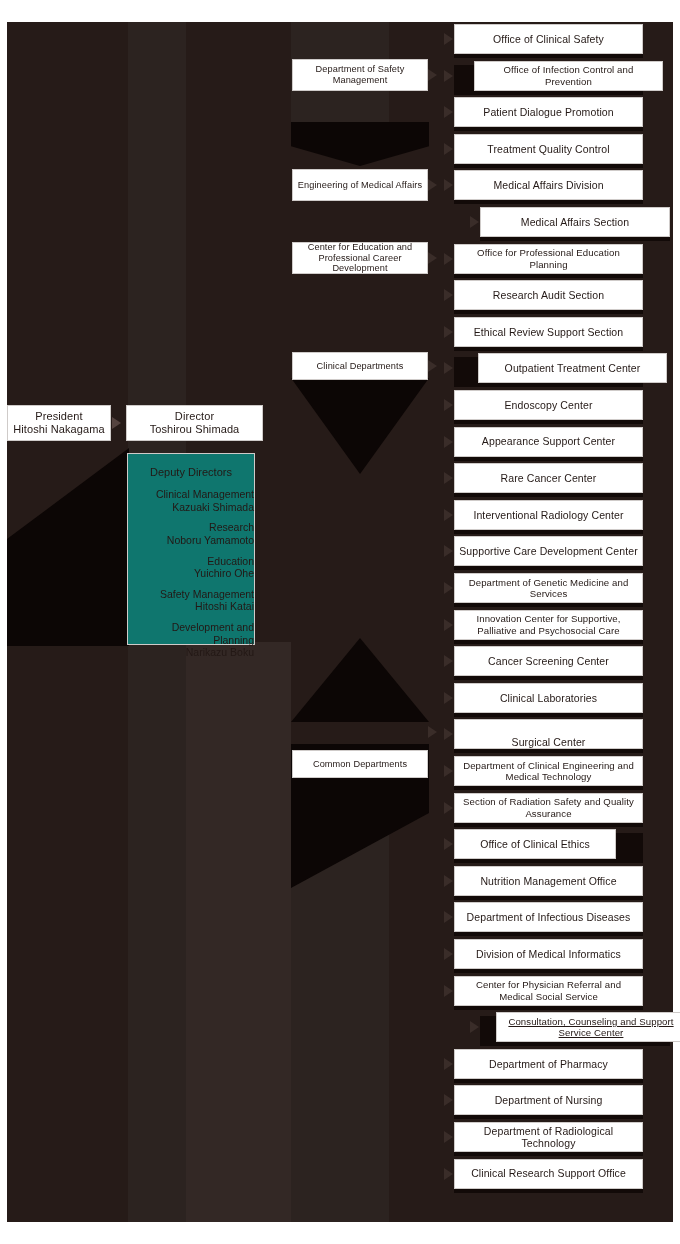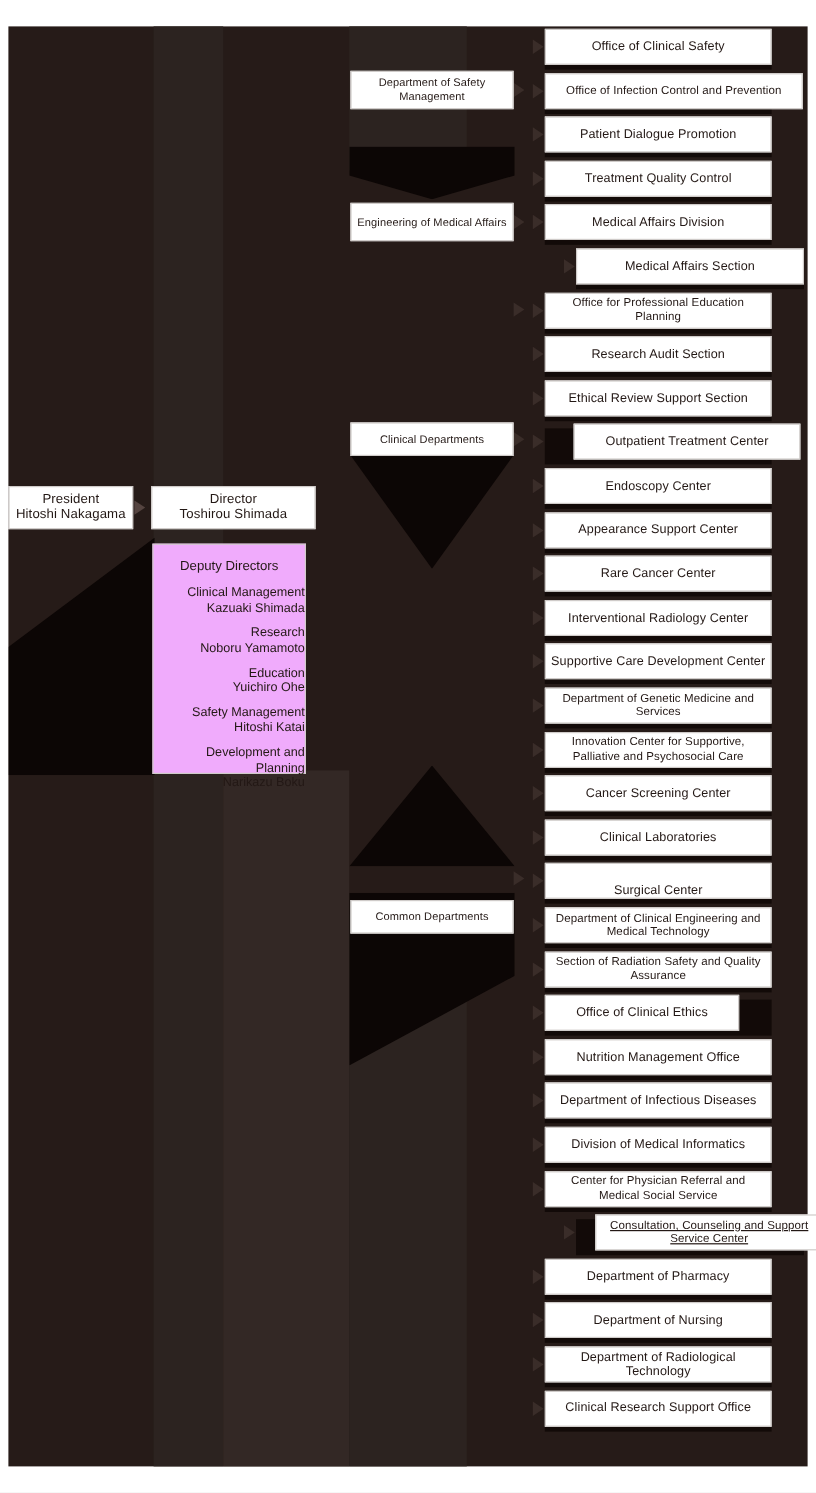"Office of Infection Control and" div.box { left: 454px -> 474px; width: 215px -> 189px }
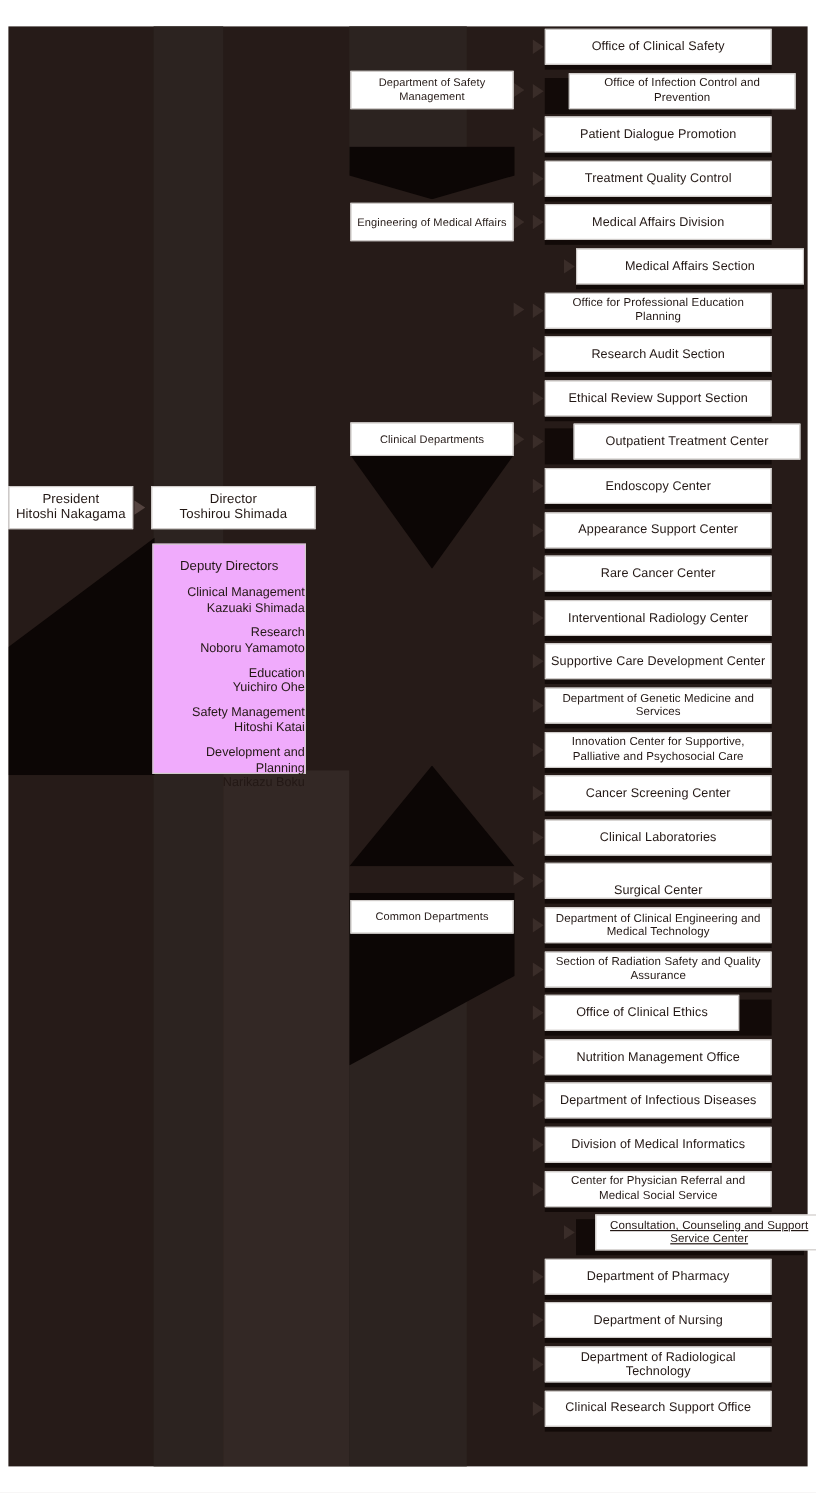"Center for Education and Professional" div.box { html: none -> <div> <span>Center for Education and Professional Career Development</span> </div> }
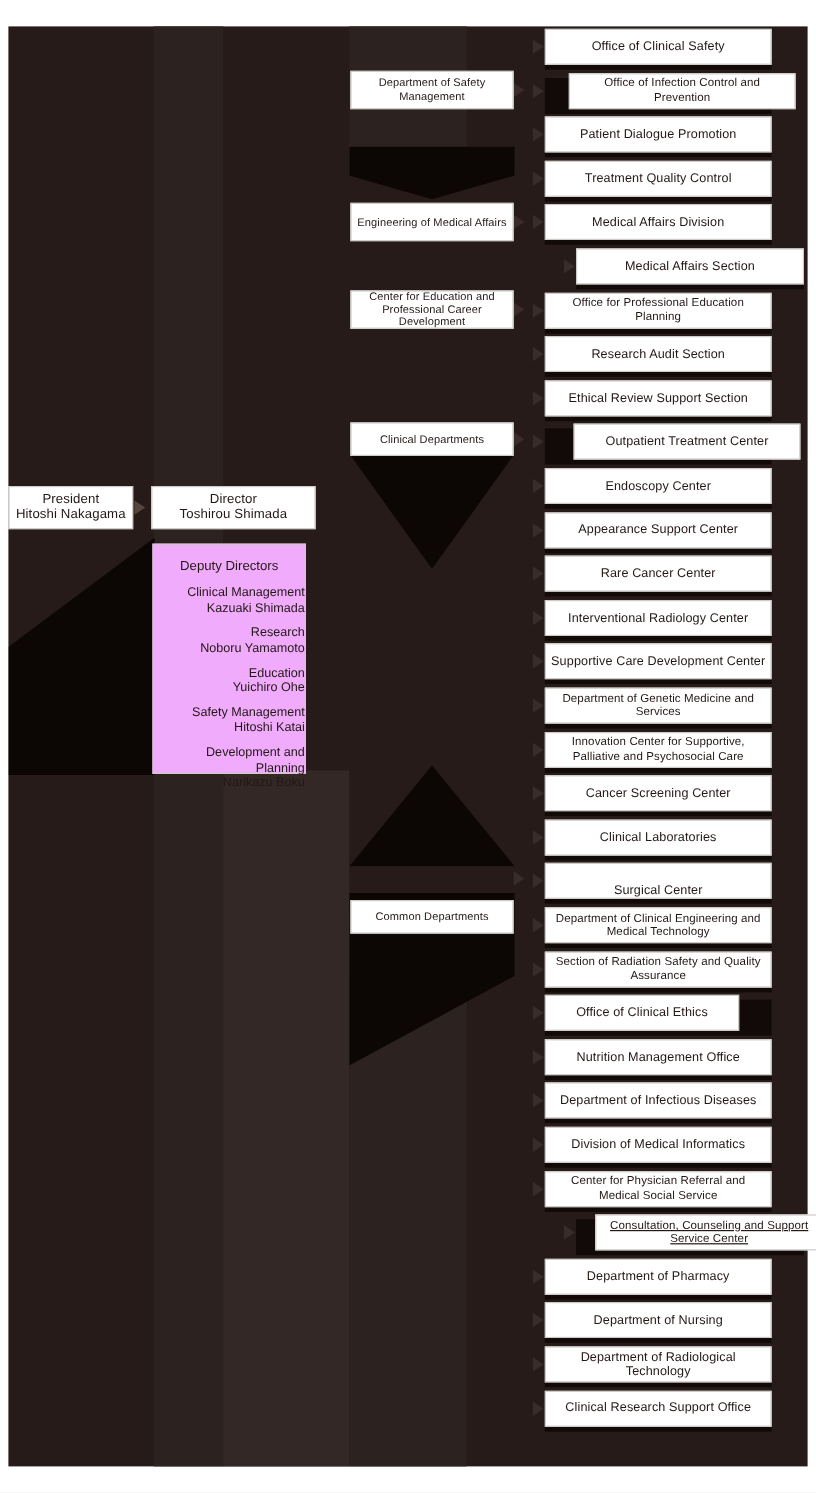"Deputy Directors" .deputy { background: #f0abfc -> #0f766e }
